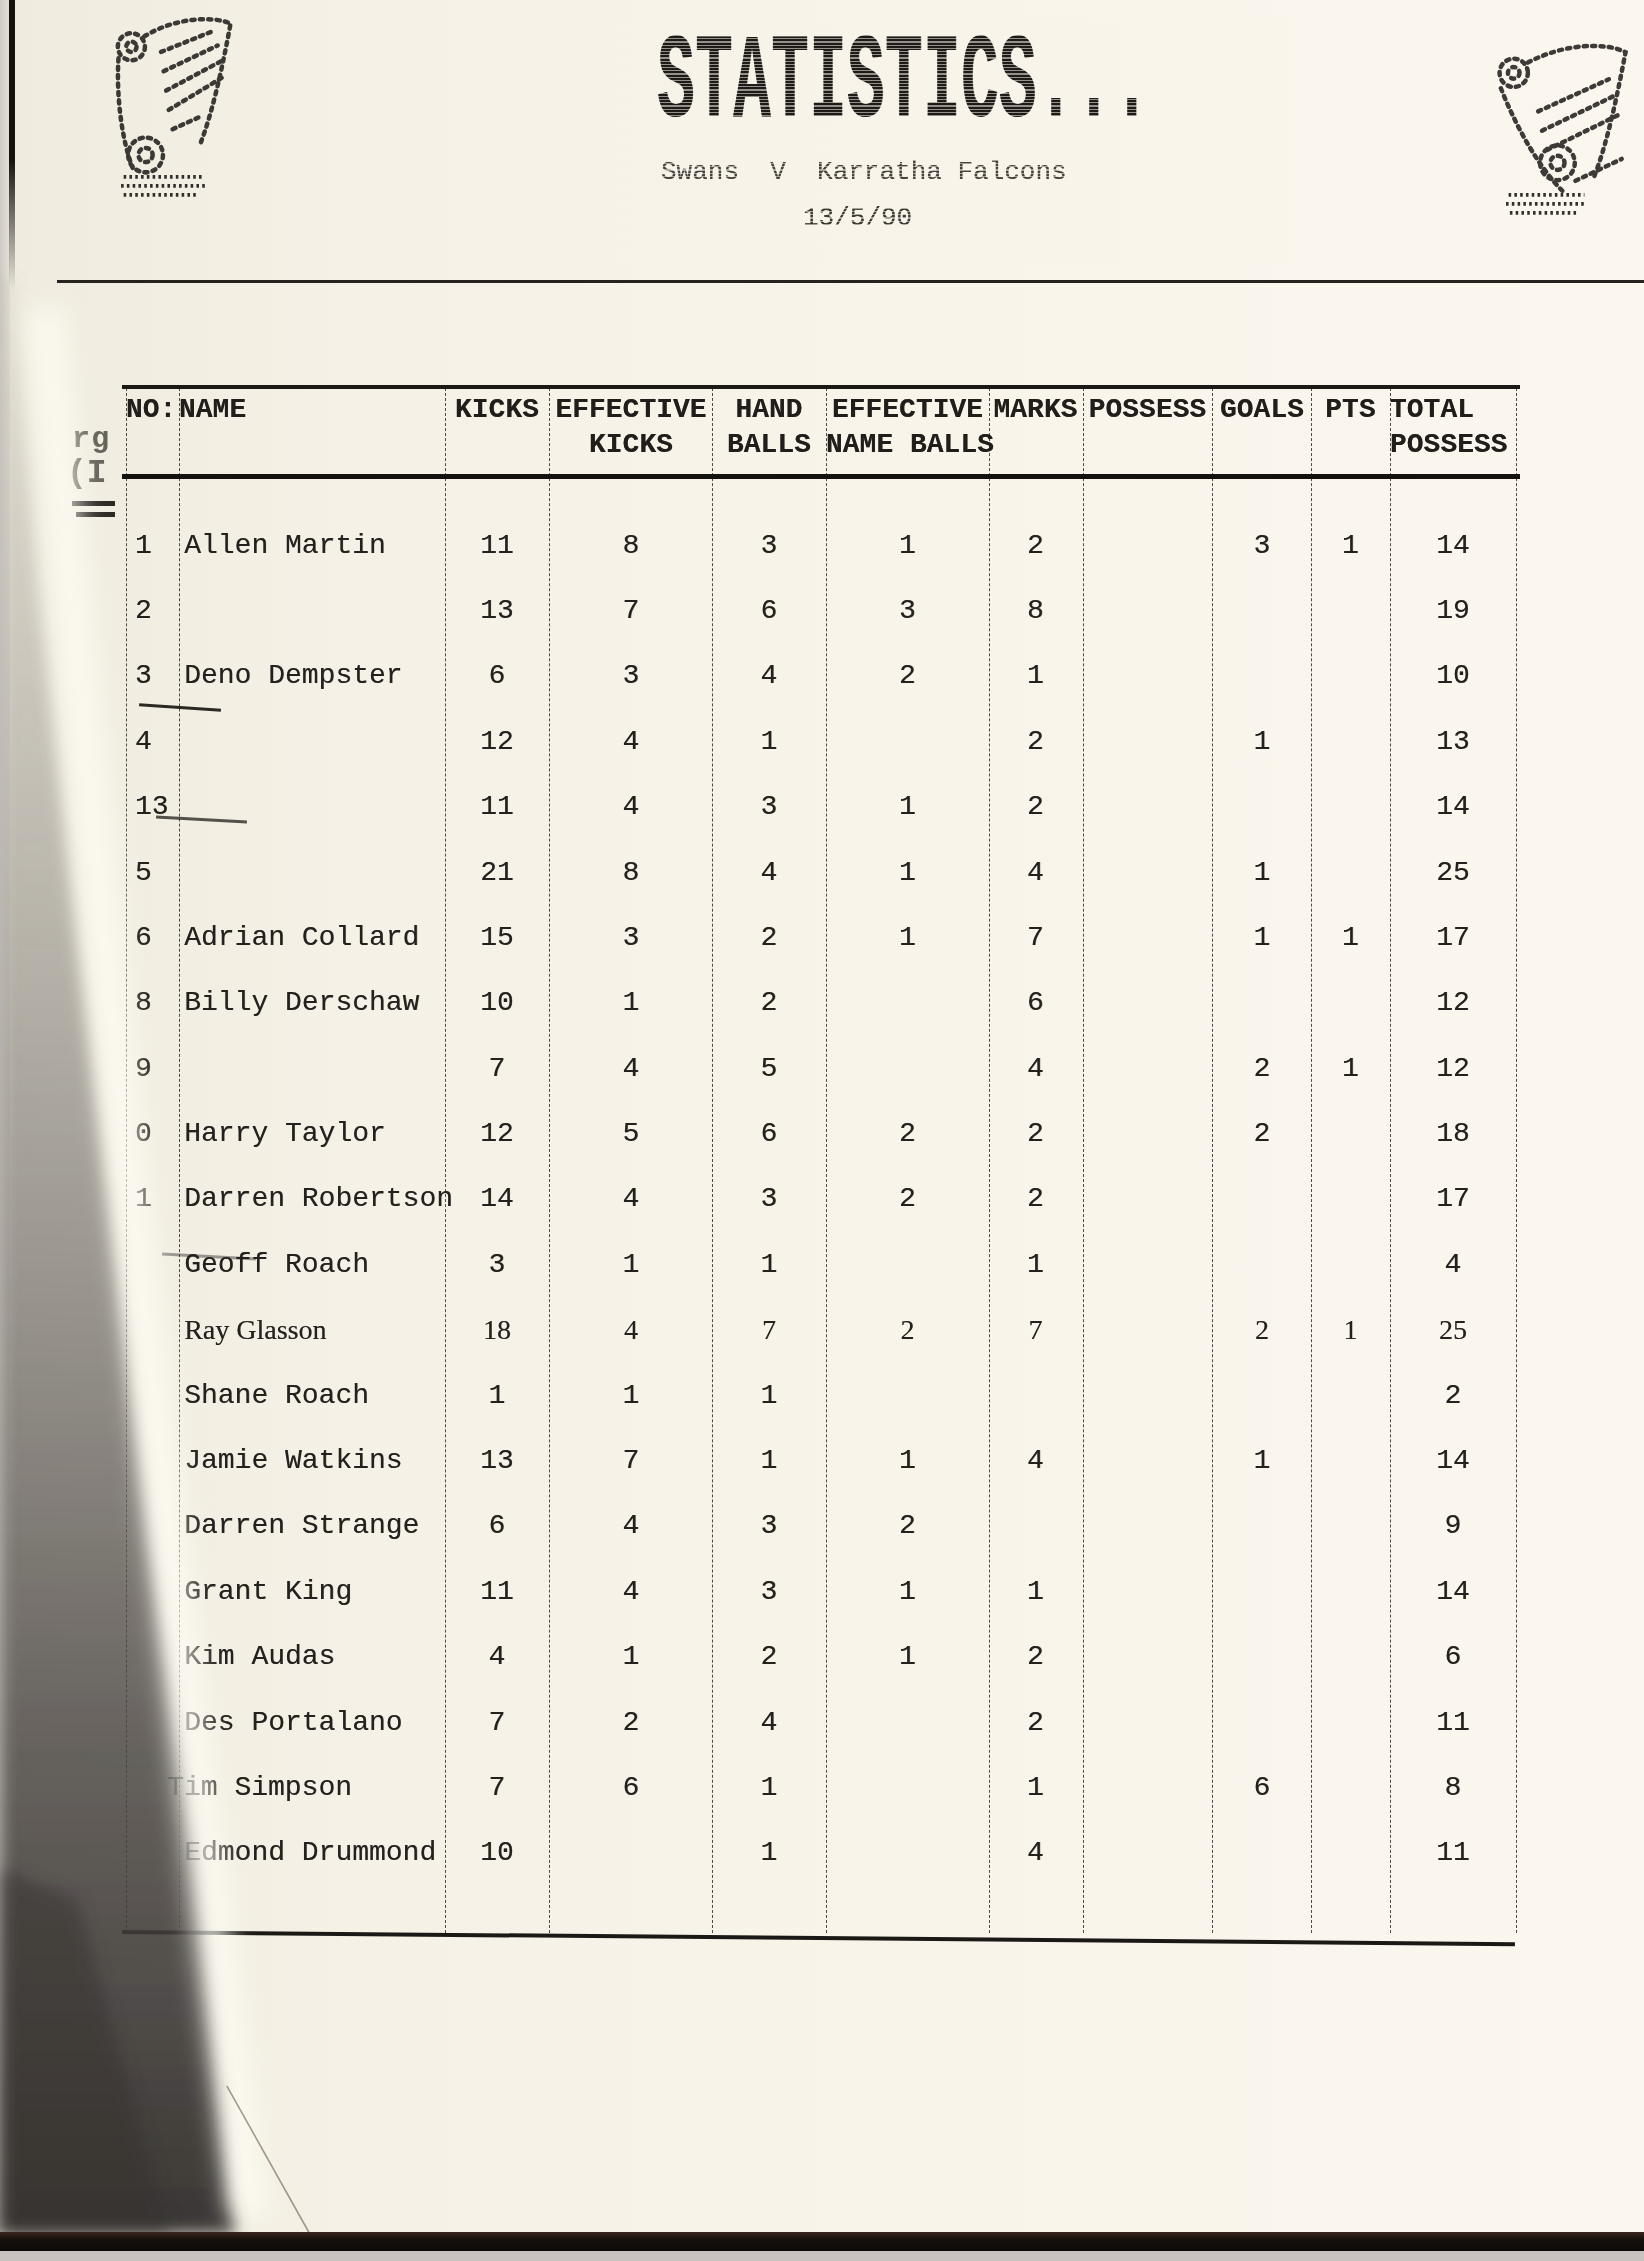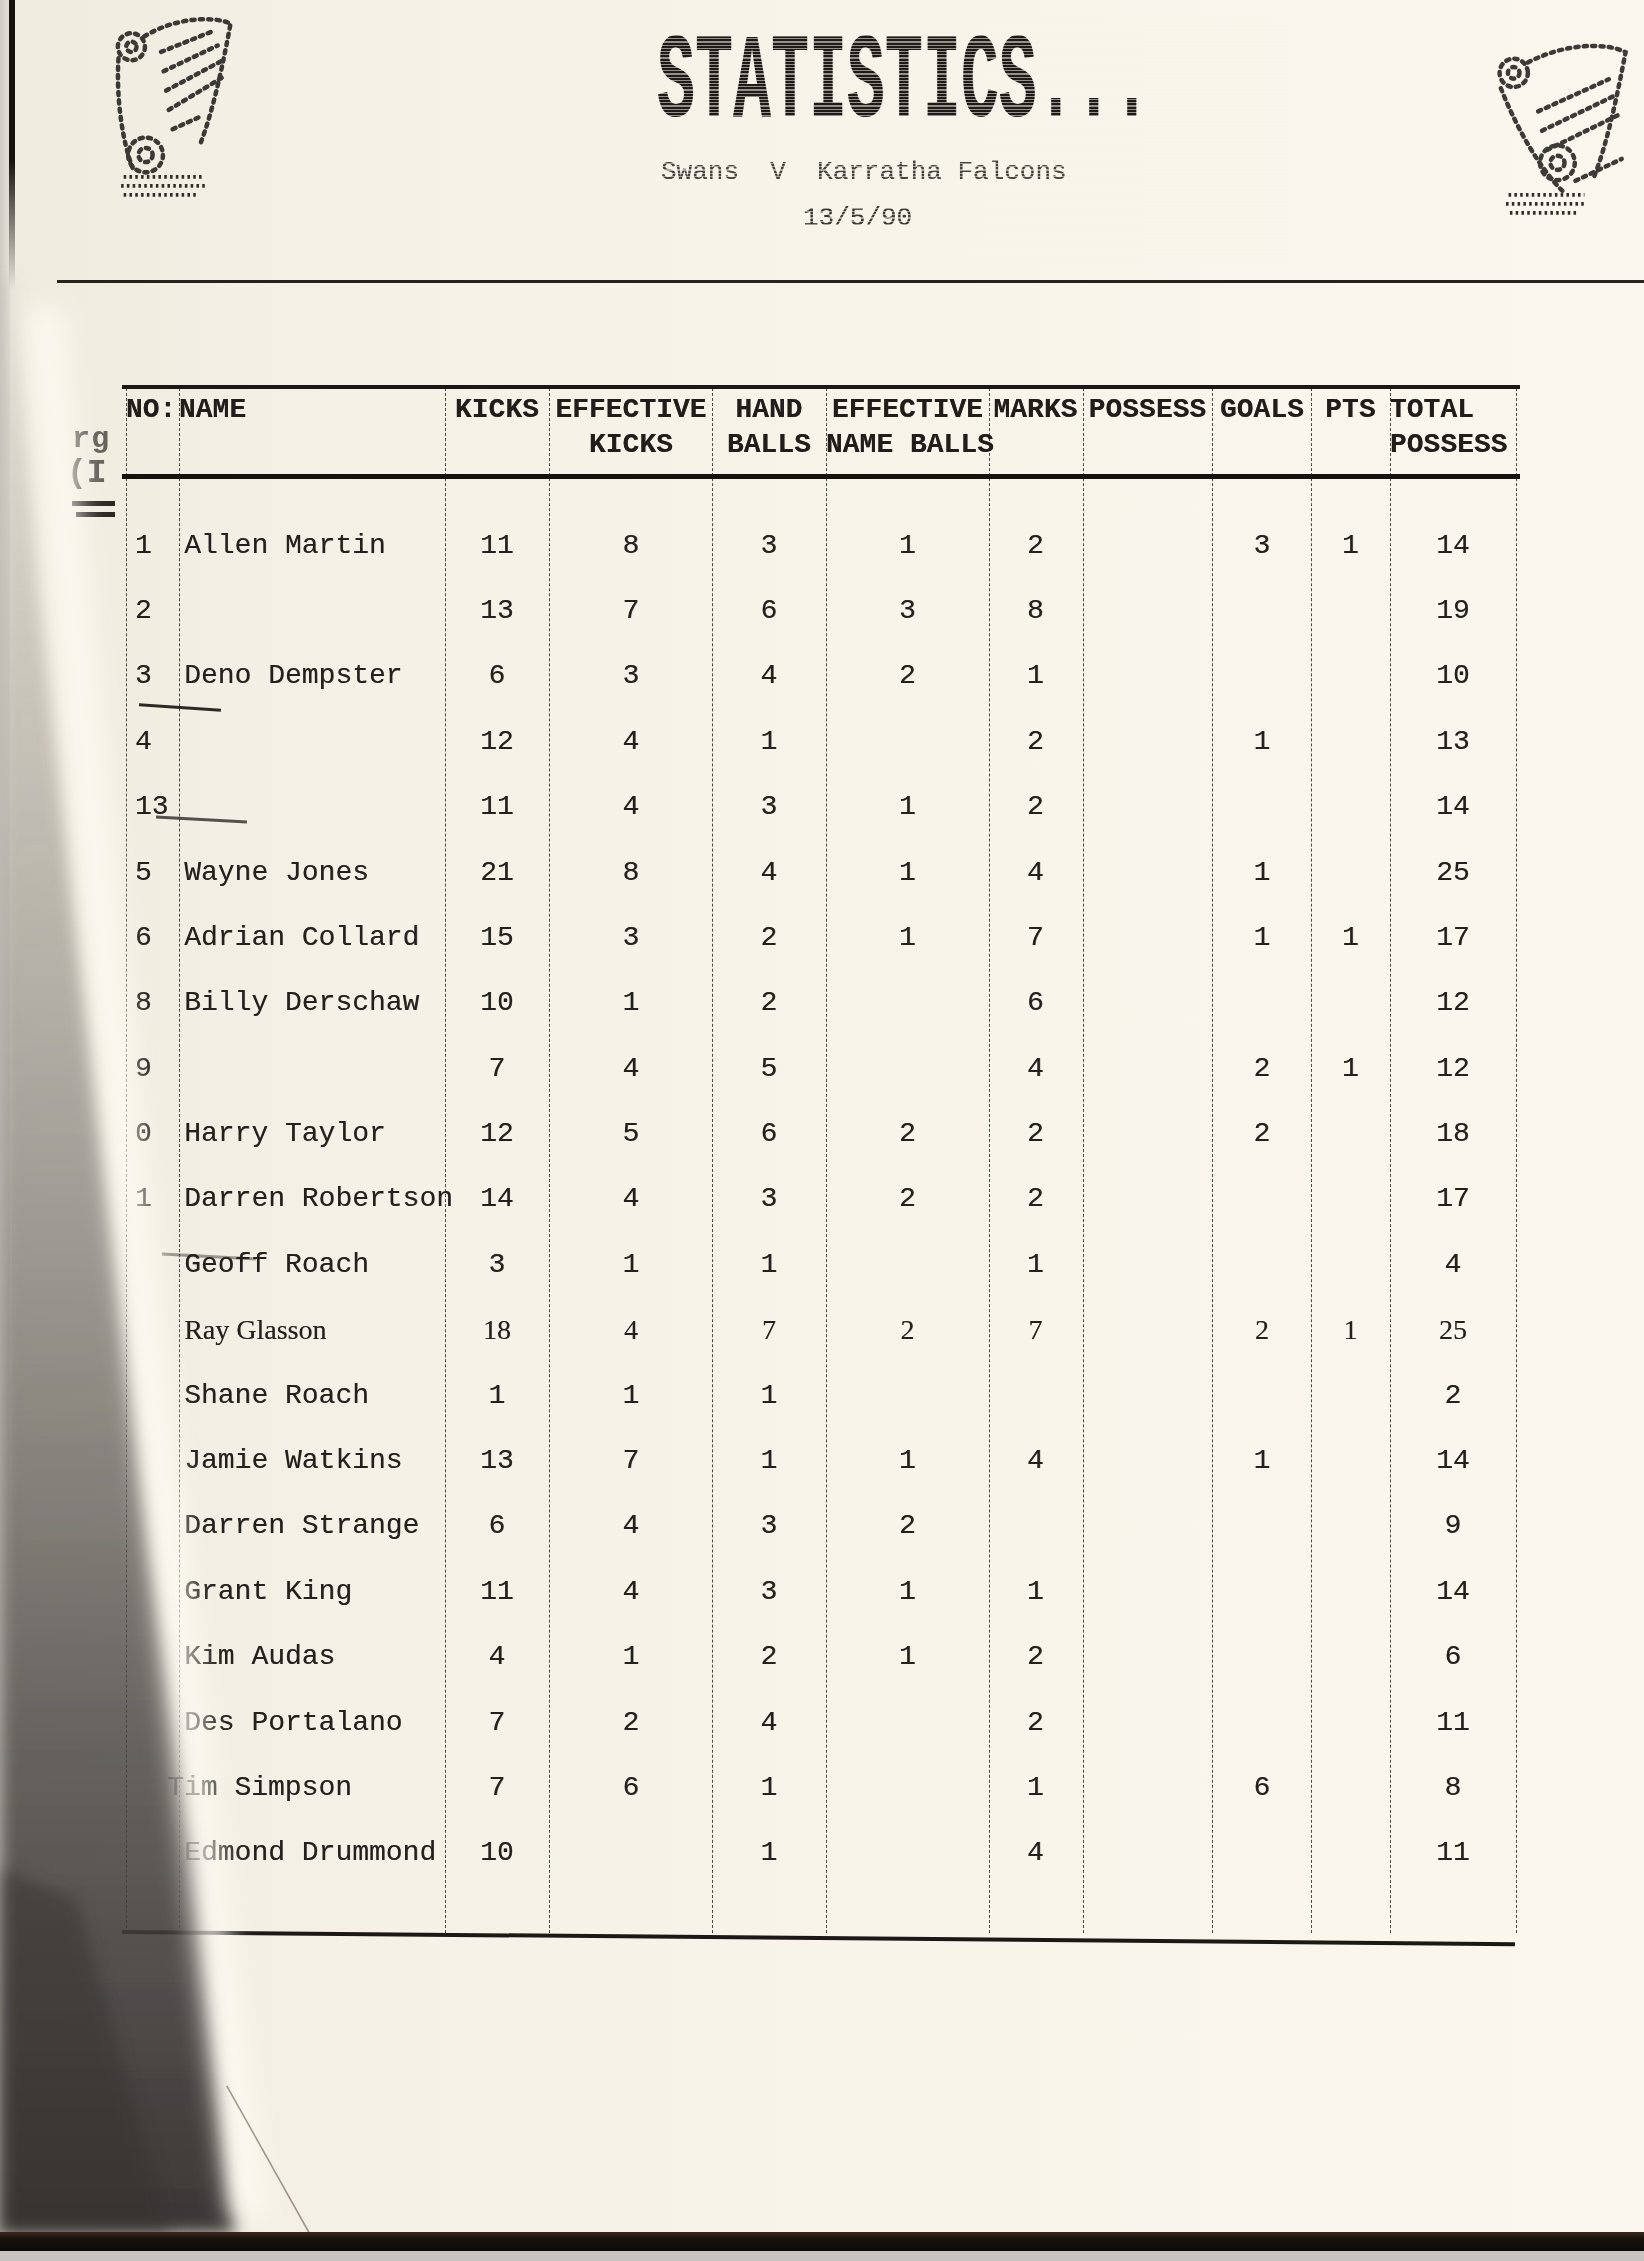"Wayne Jones" div.cell { html: <div>Wayne Jones</div> -> none }
